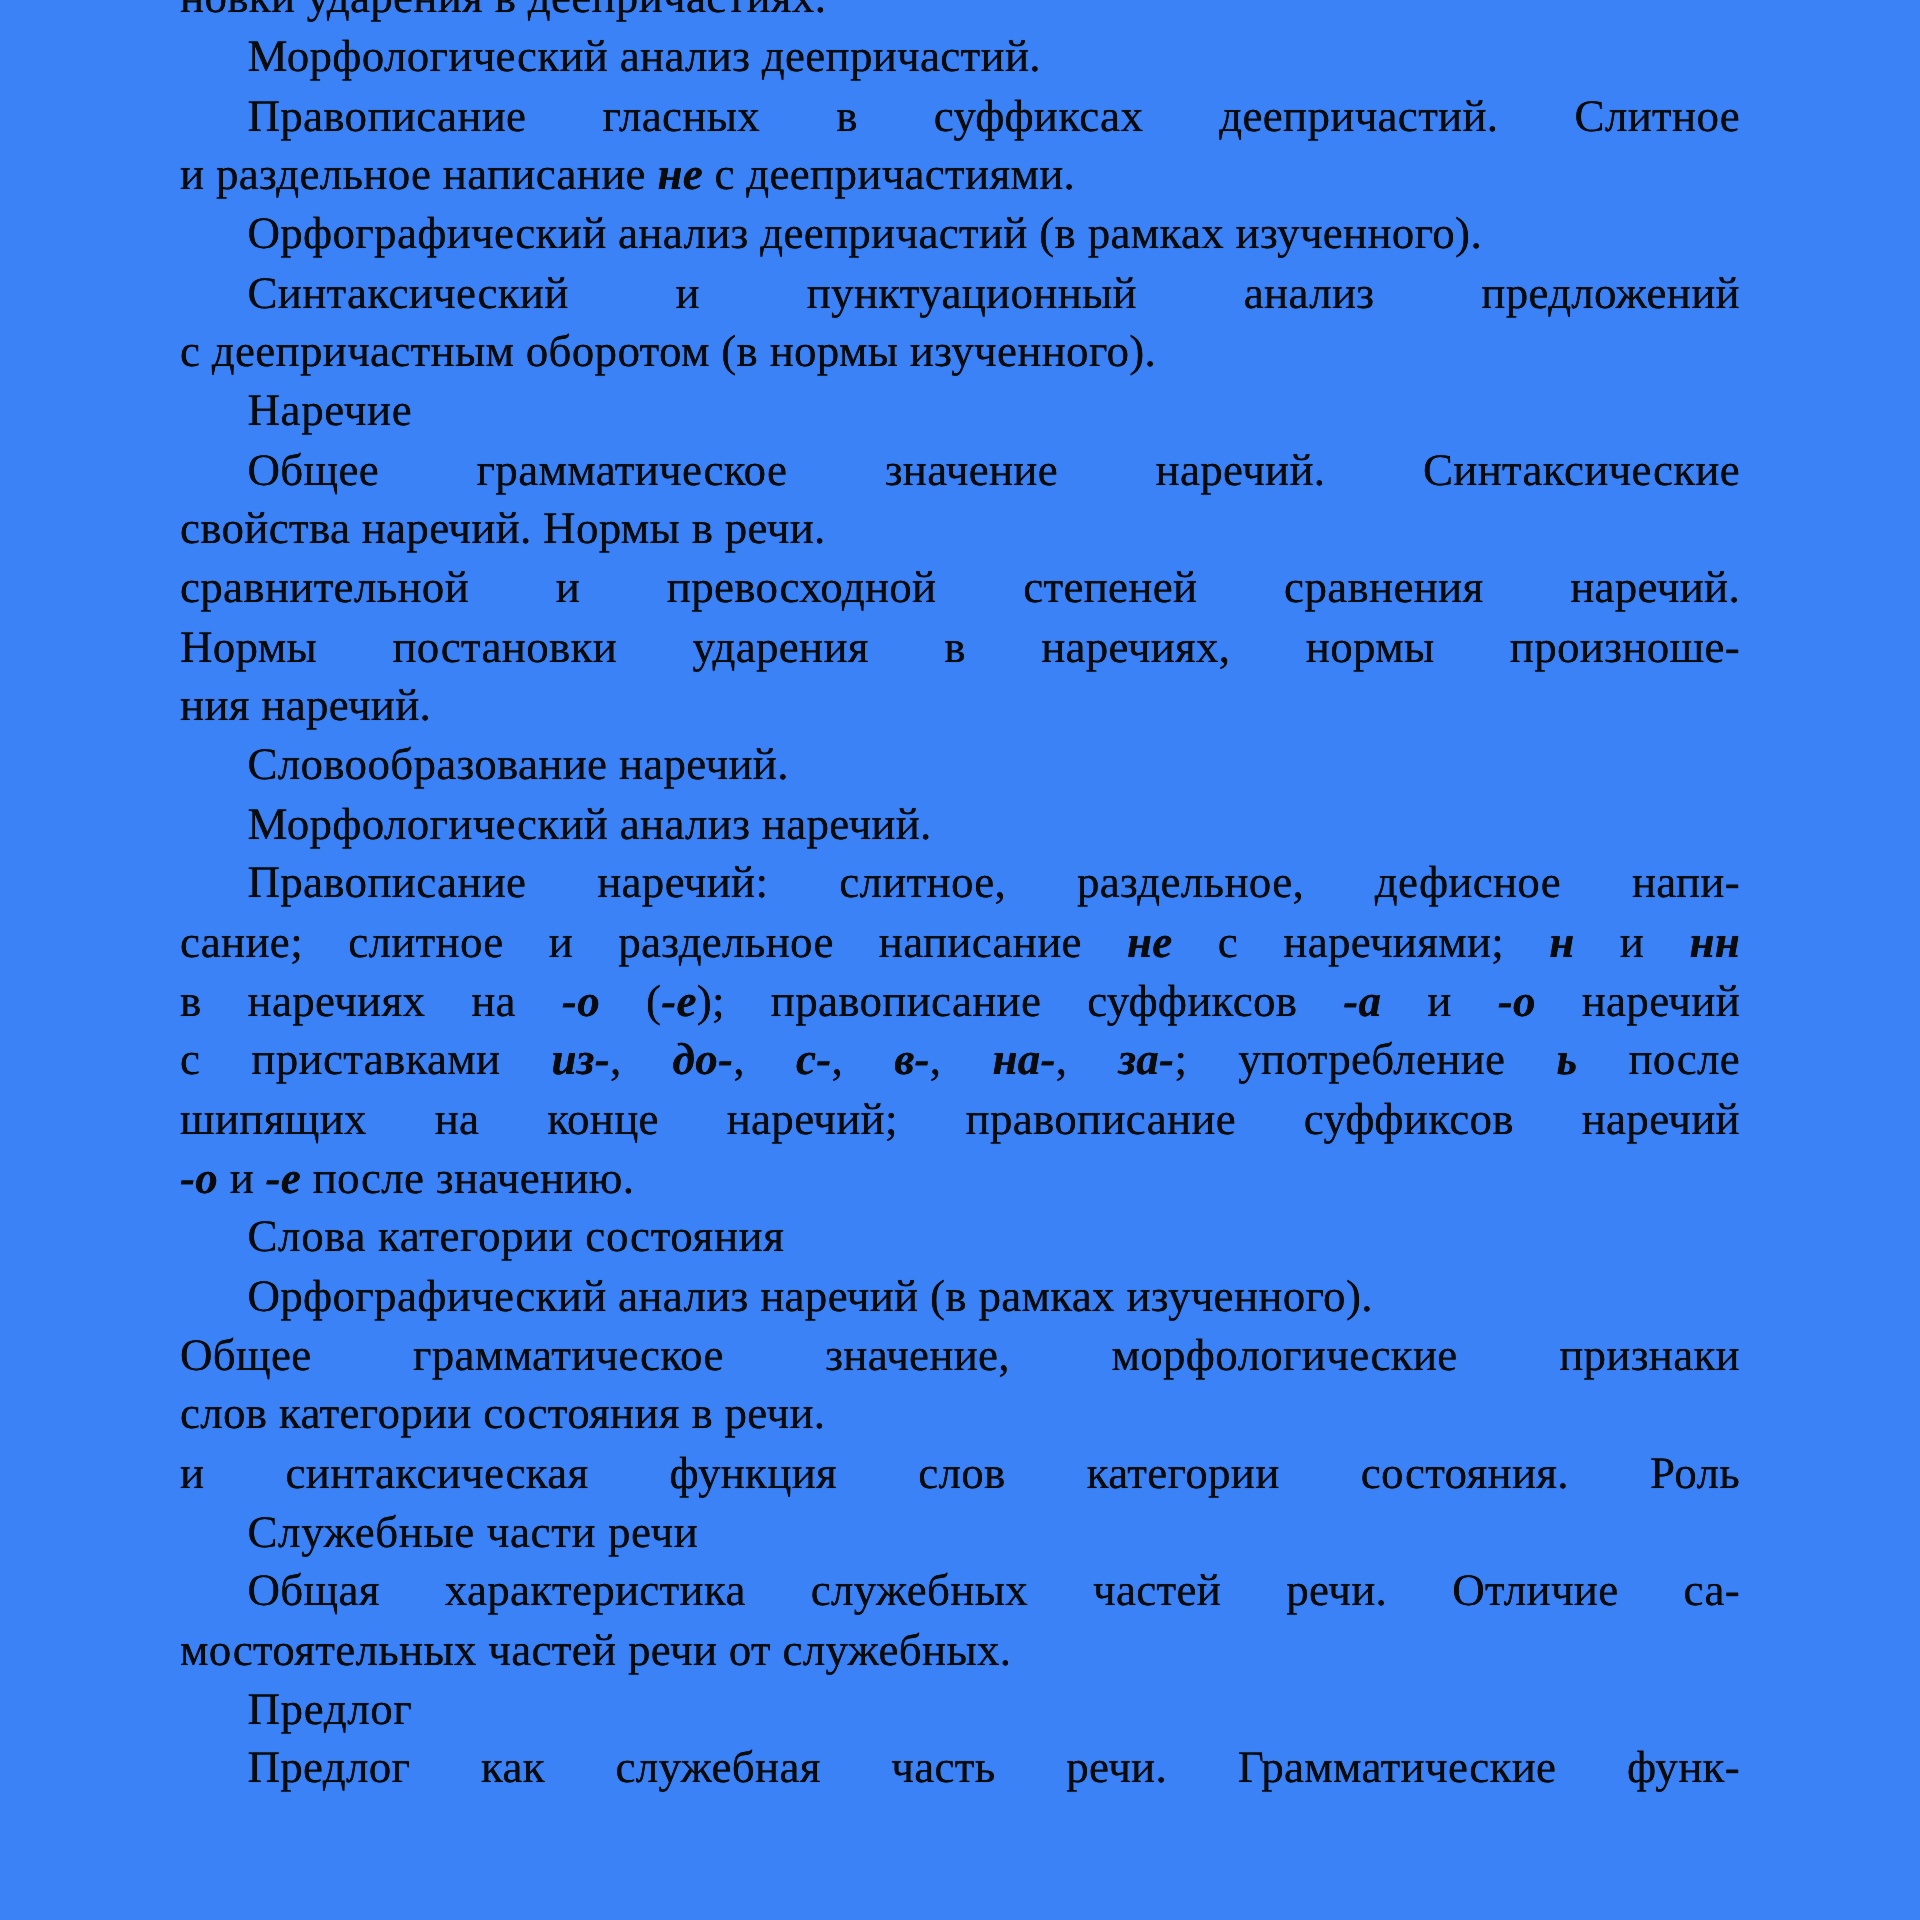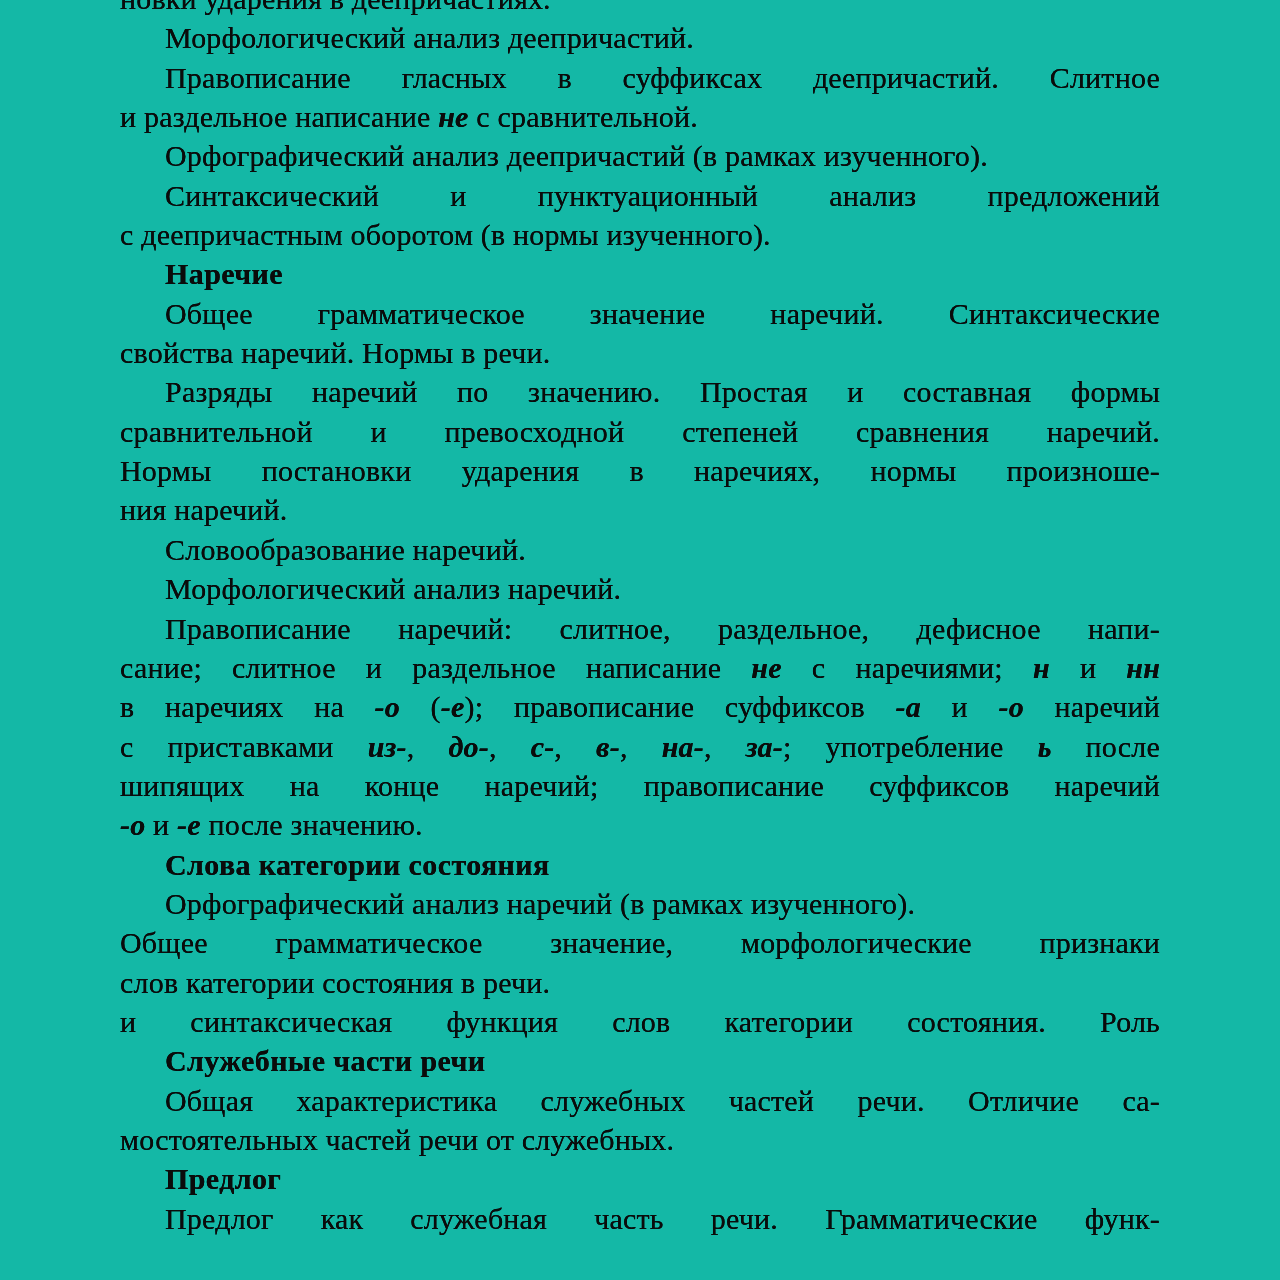"Морфологический анализ деепричастий." .page { background: #14b8a6 -> #3b82f6 }
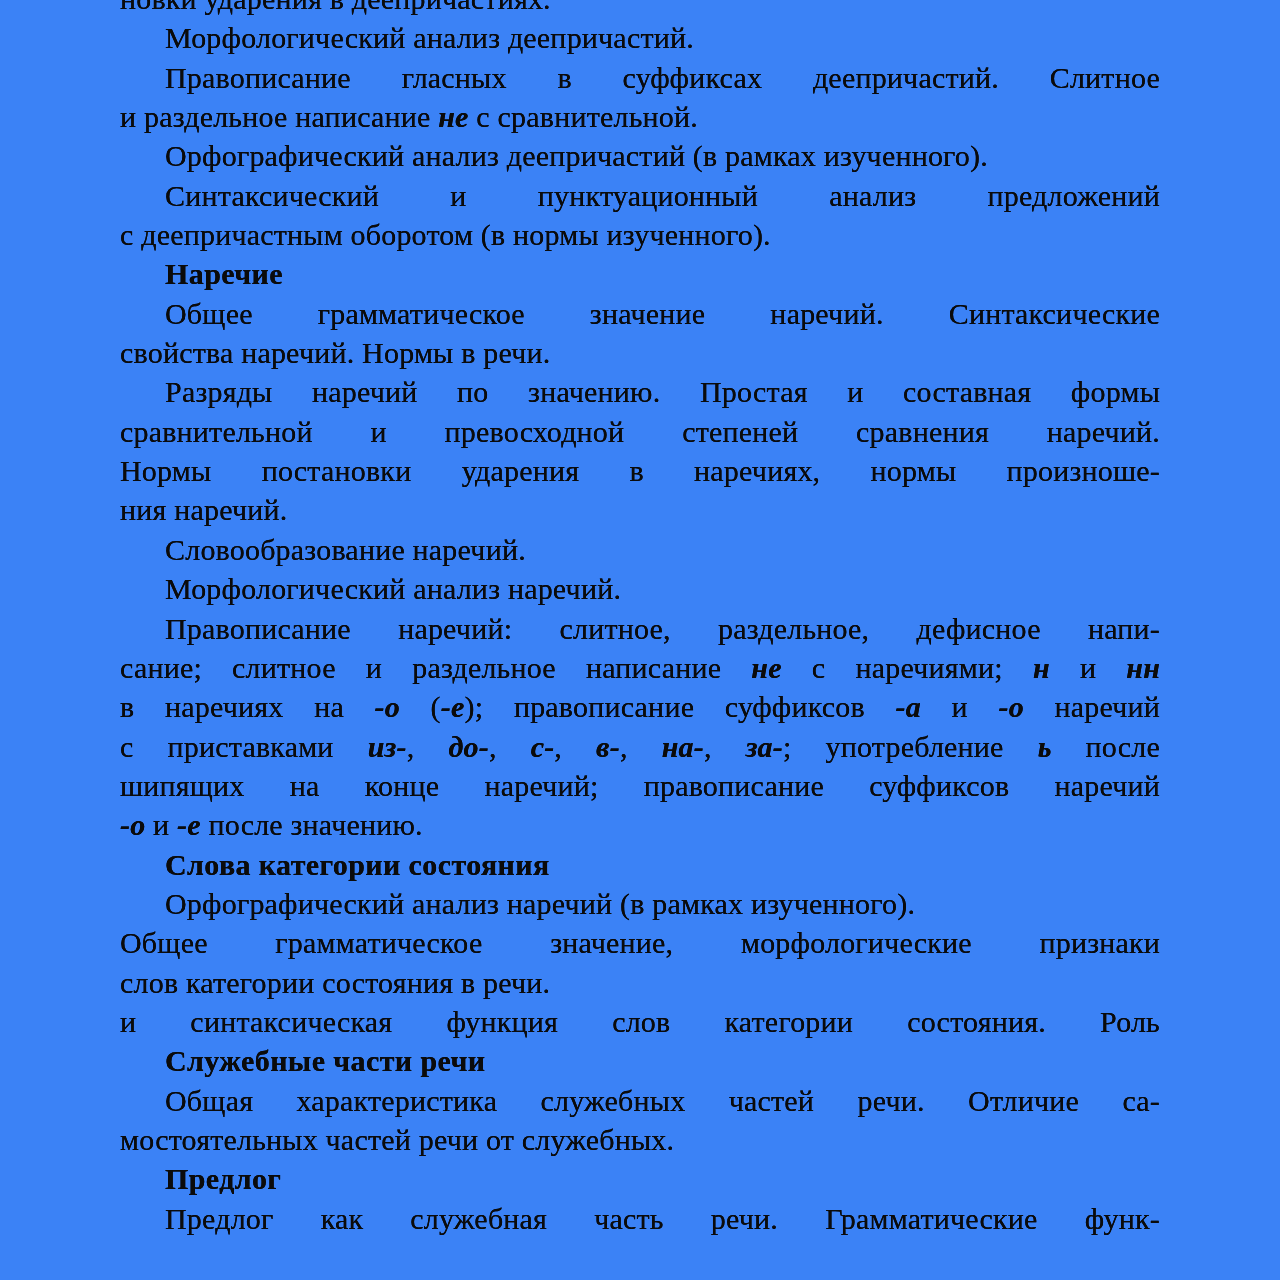"с сравнительной." span.seg-r { text: сравнительной -> деепричастиями }
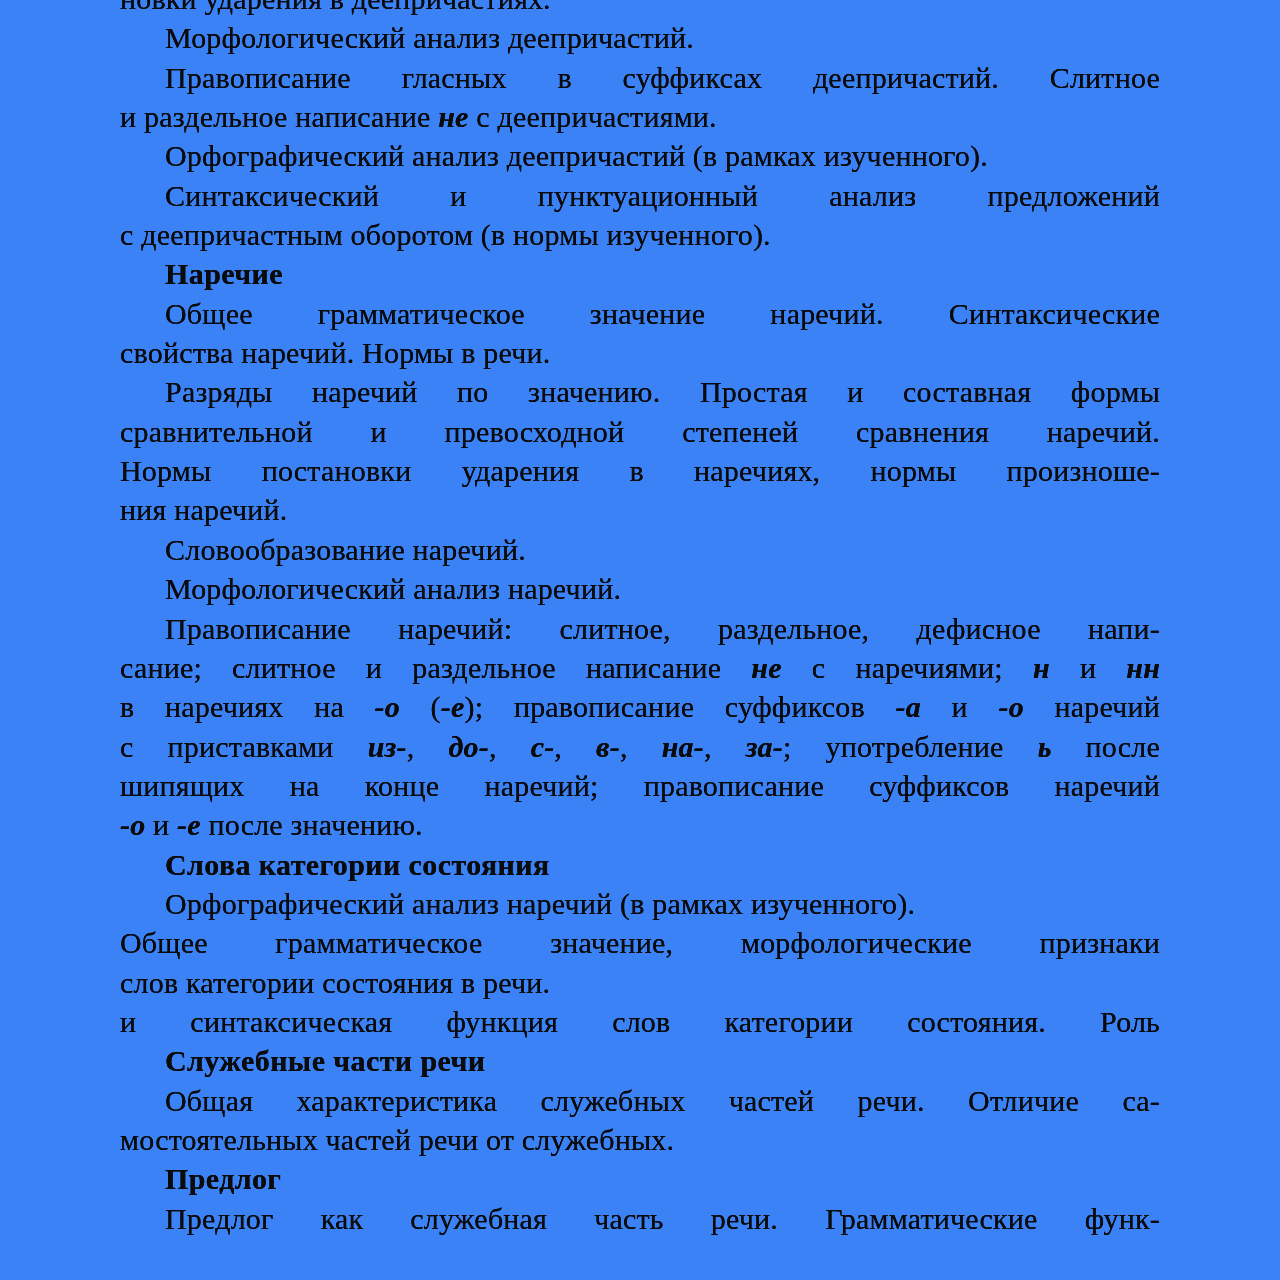"Наречие" .line.heading { font-weight: bold -> normal }
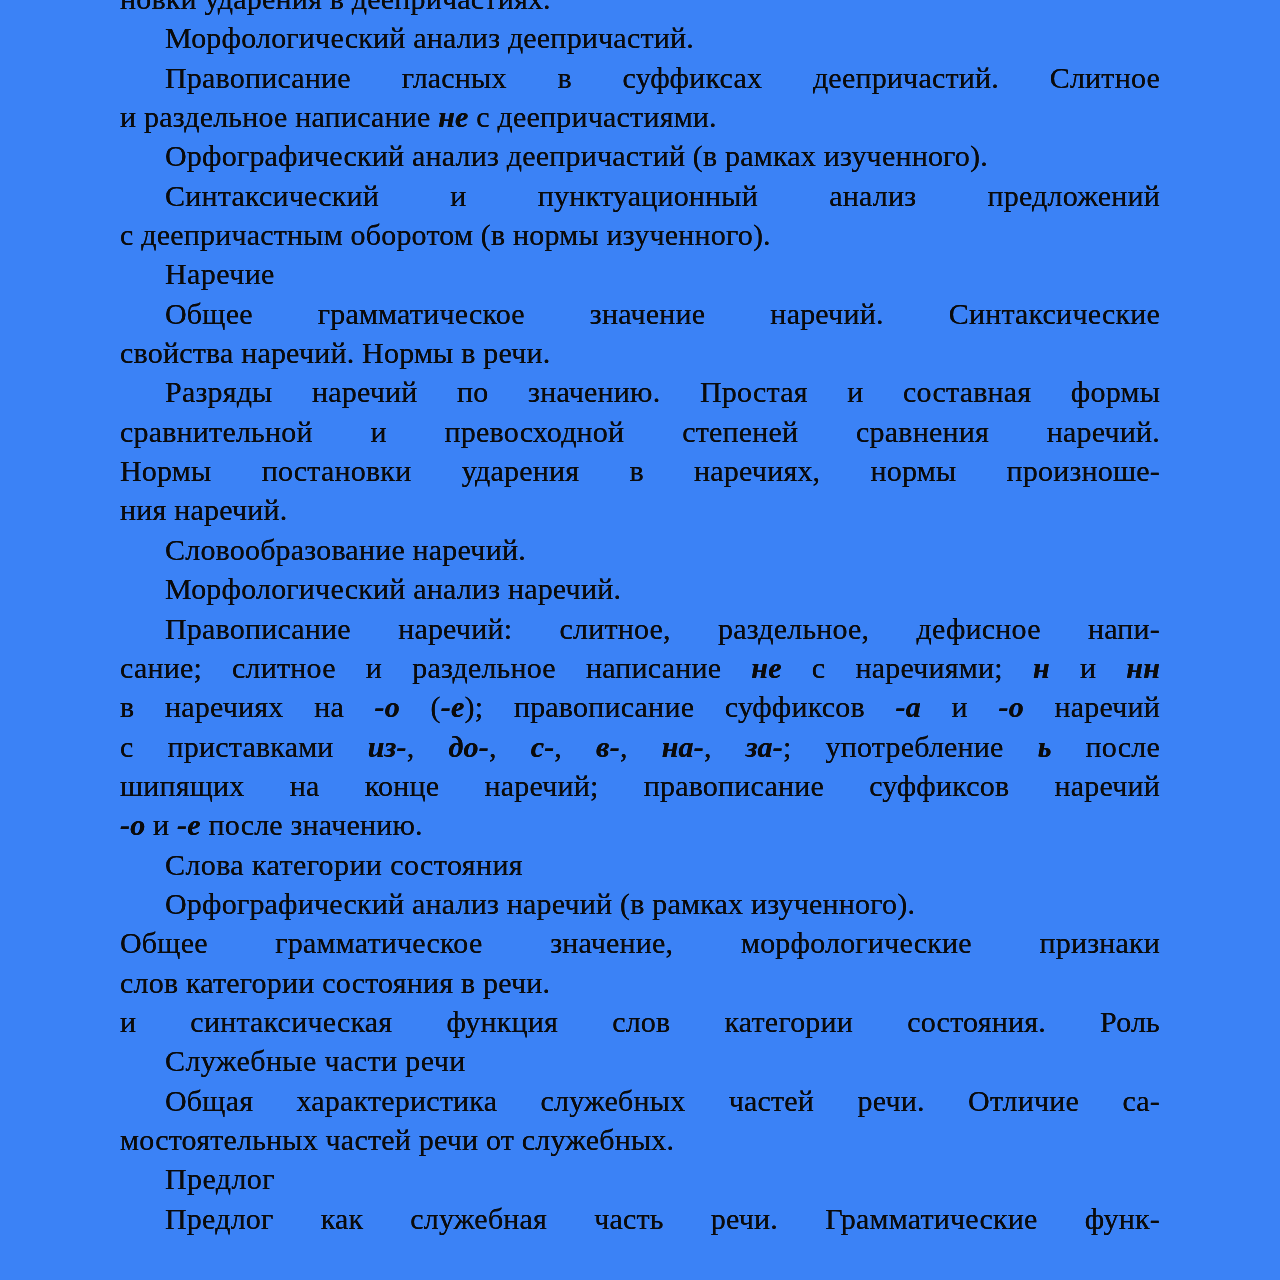"Разряды наречий по значению. Простая" div.line { html: <div><span>Разряды наречий по значению. Простая и составная формы</span></div> -> none }
